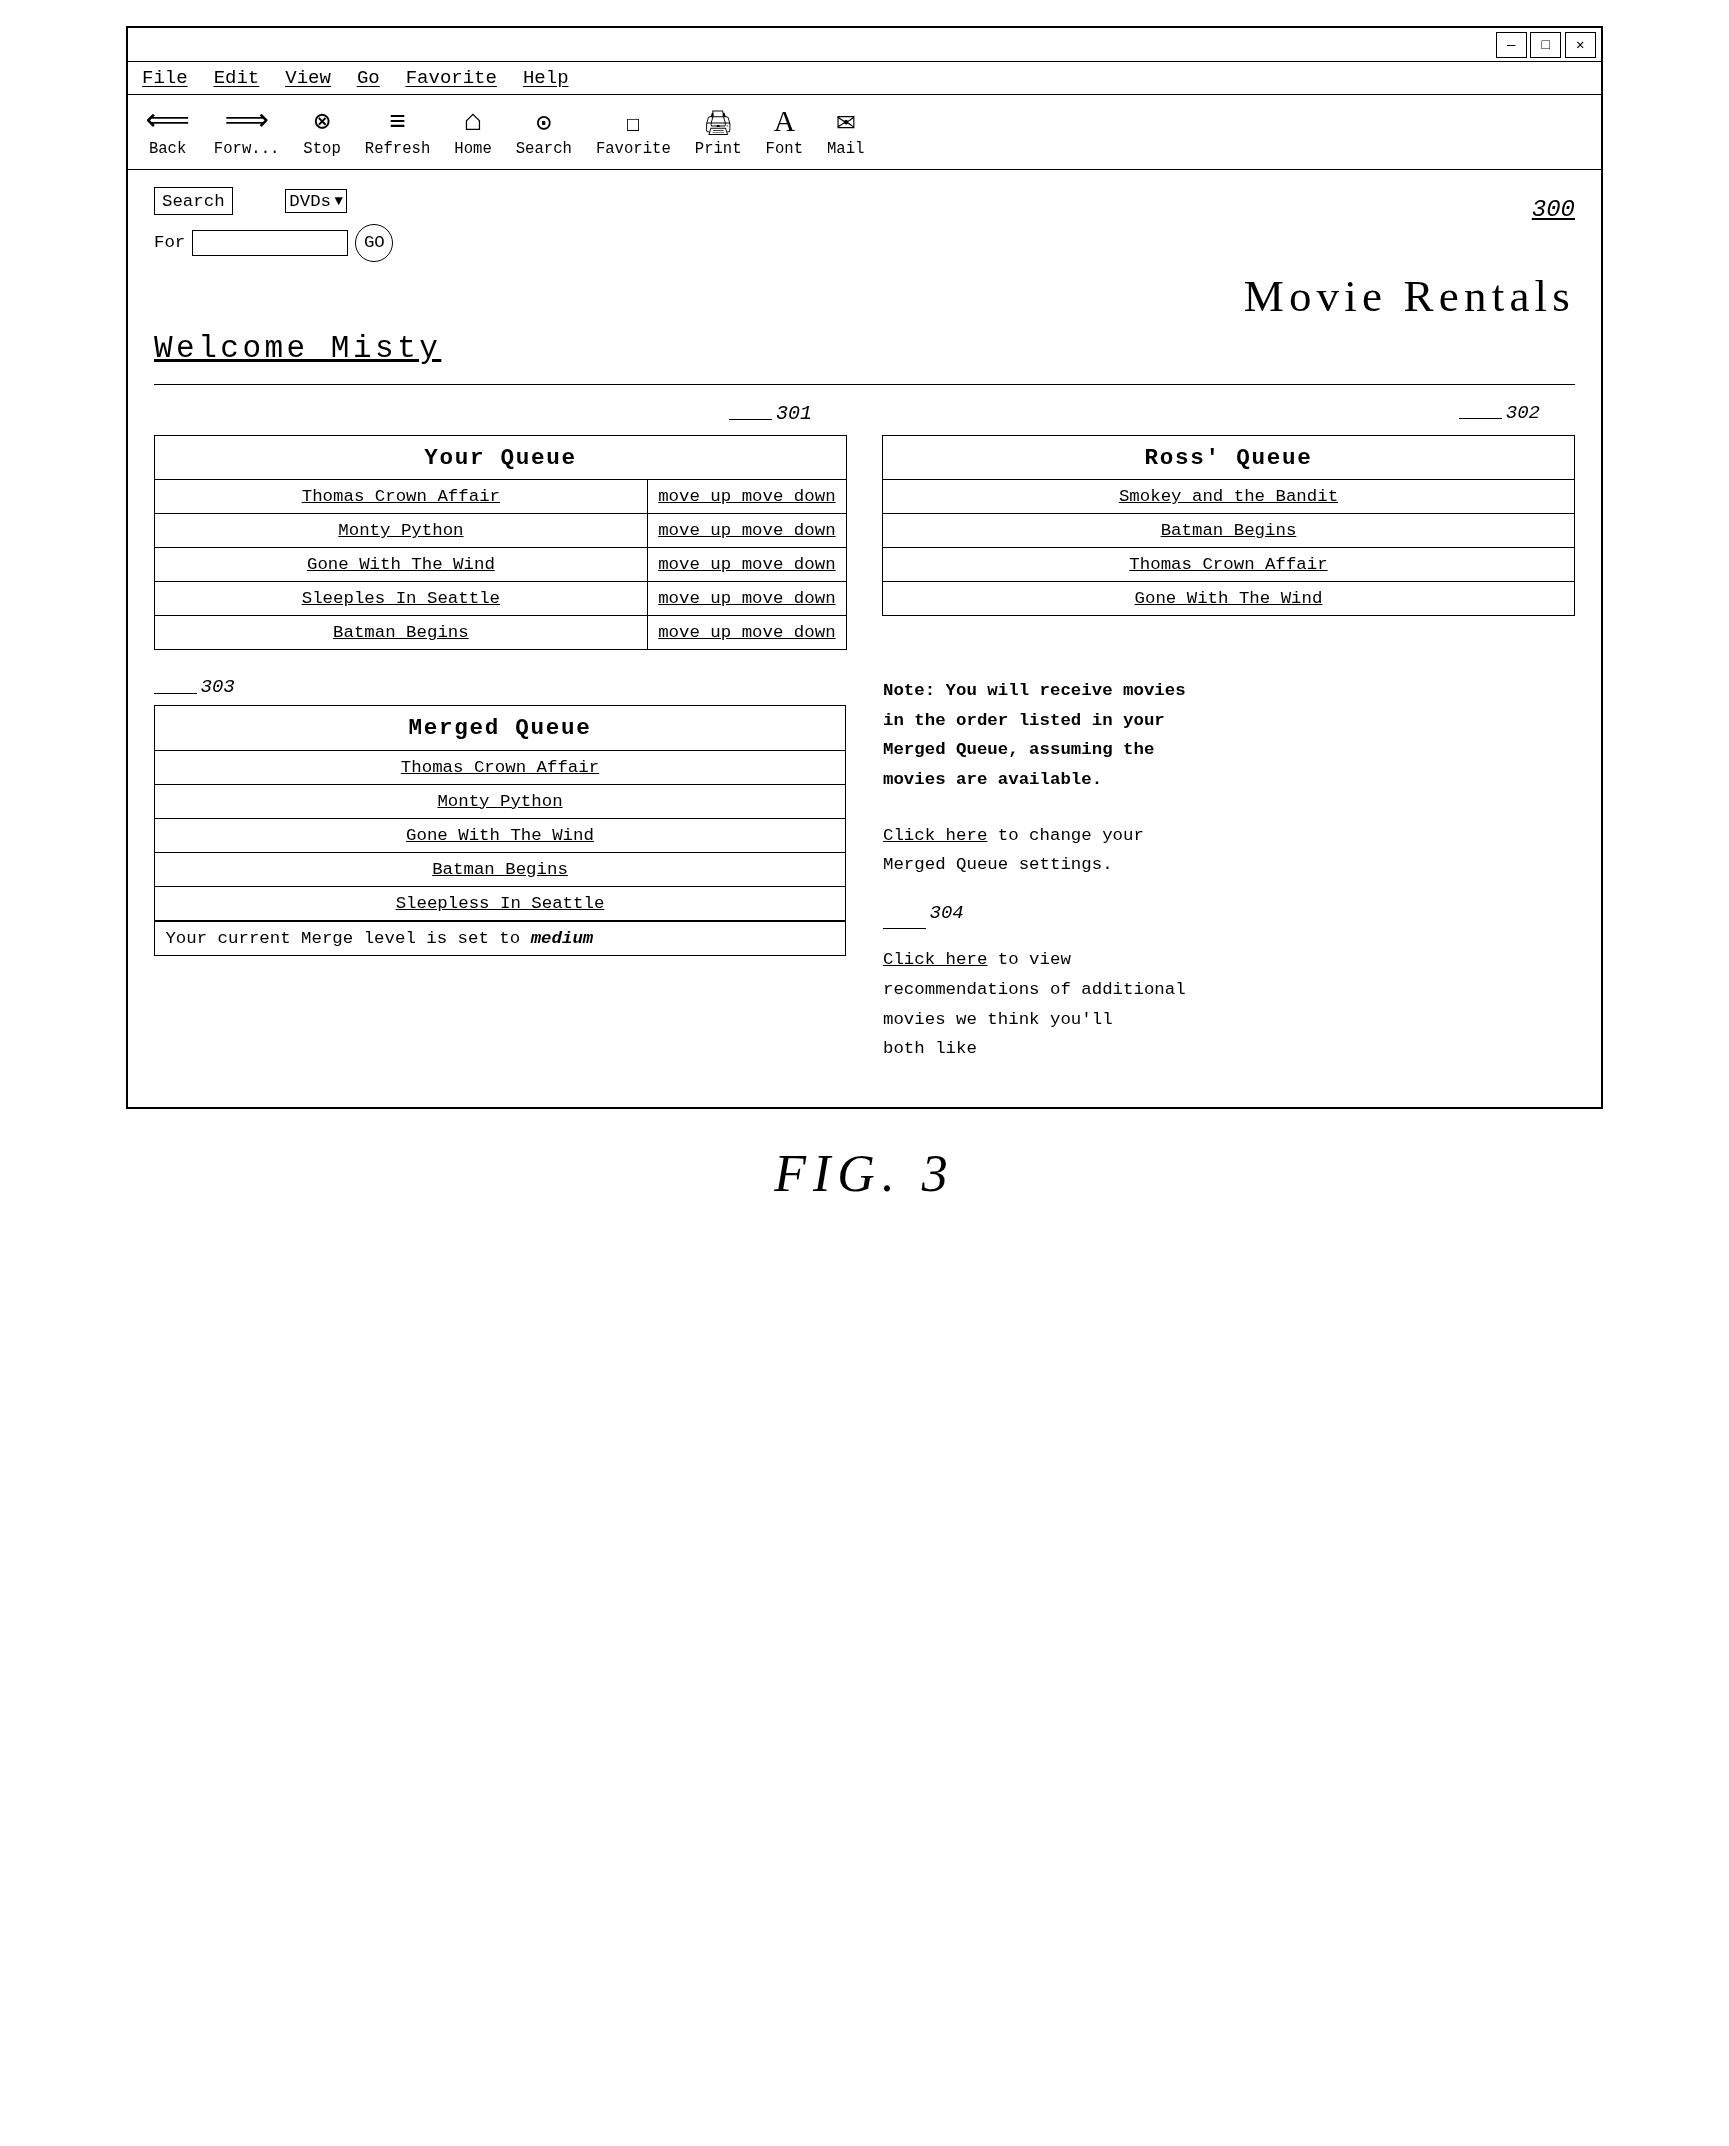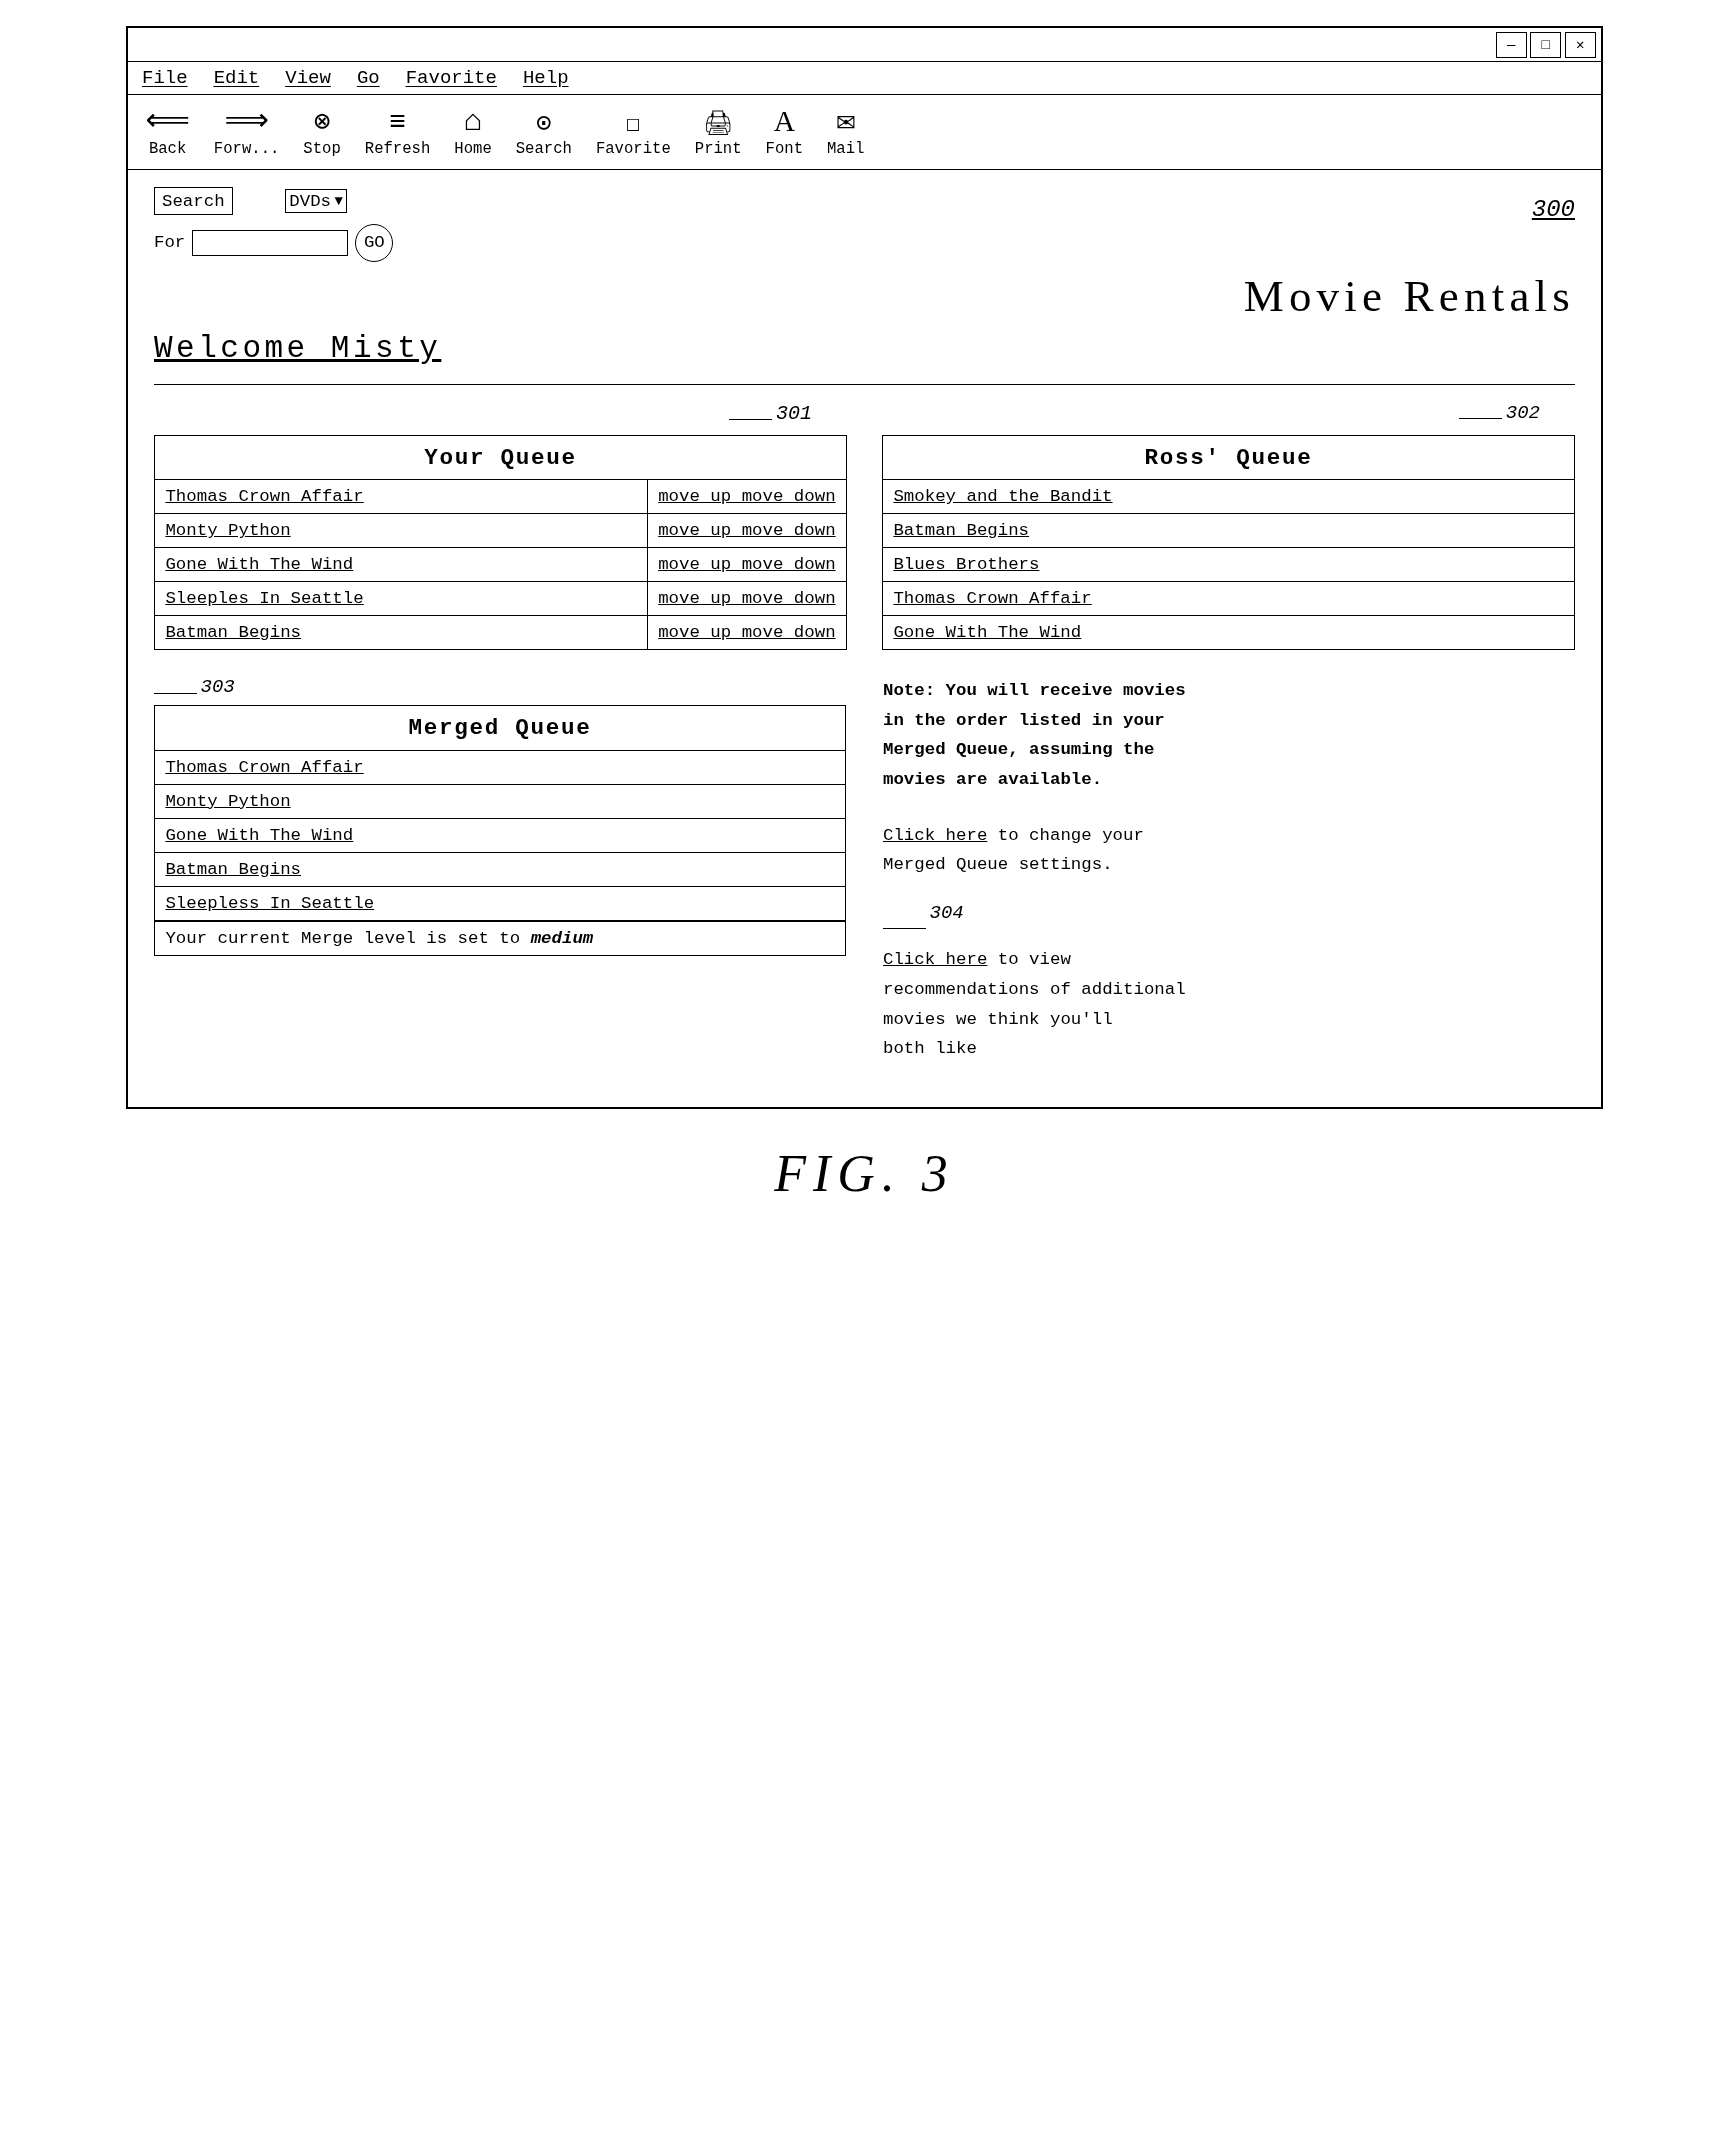"Thomas Crown Affair" .queue-row { text-align: none -> center }
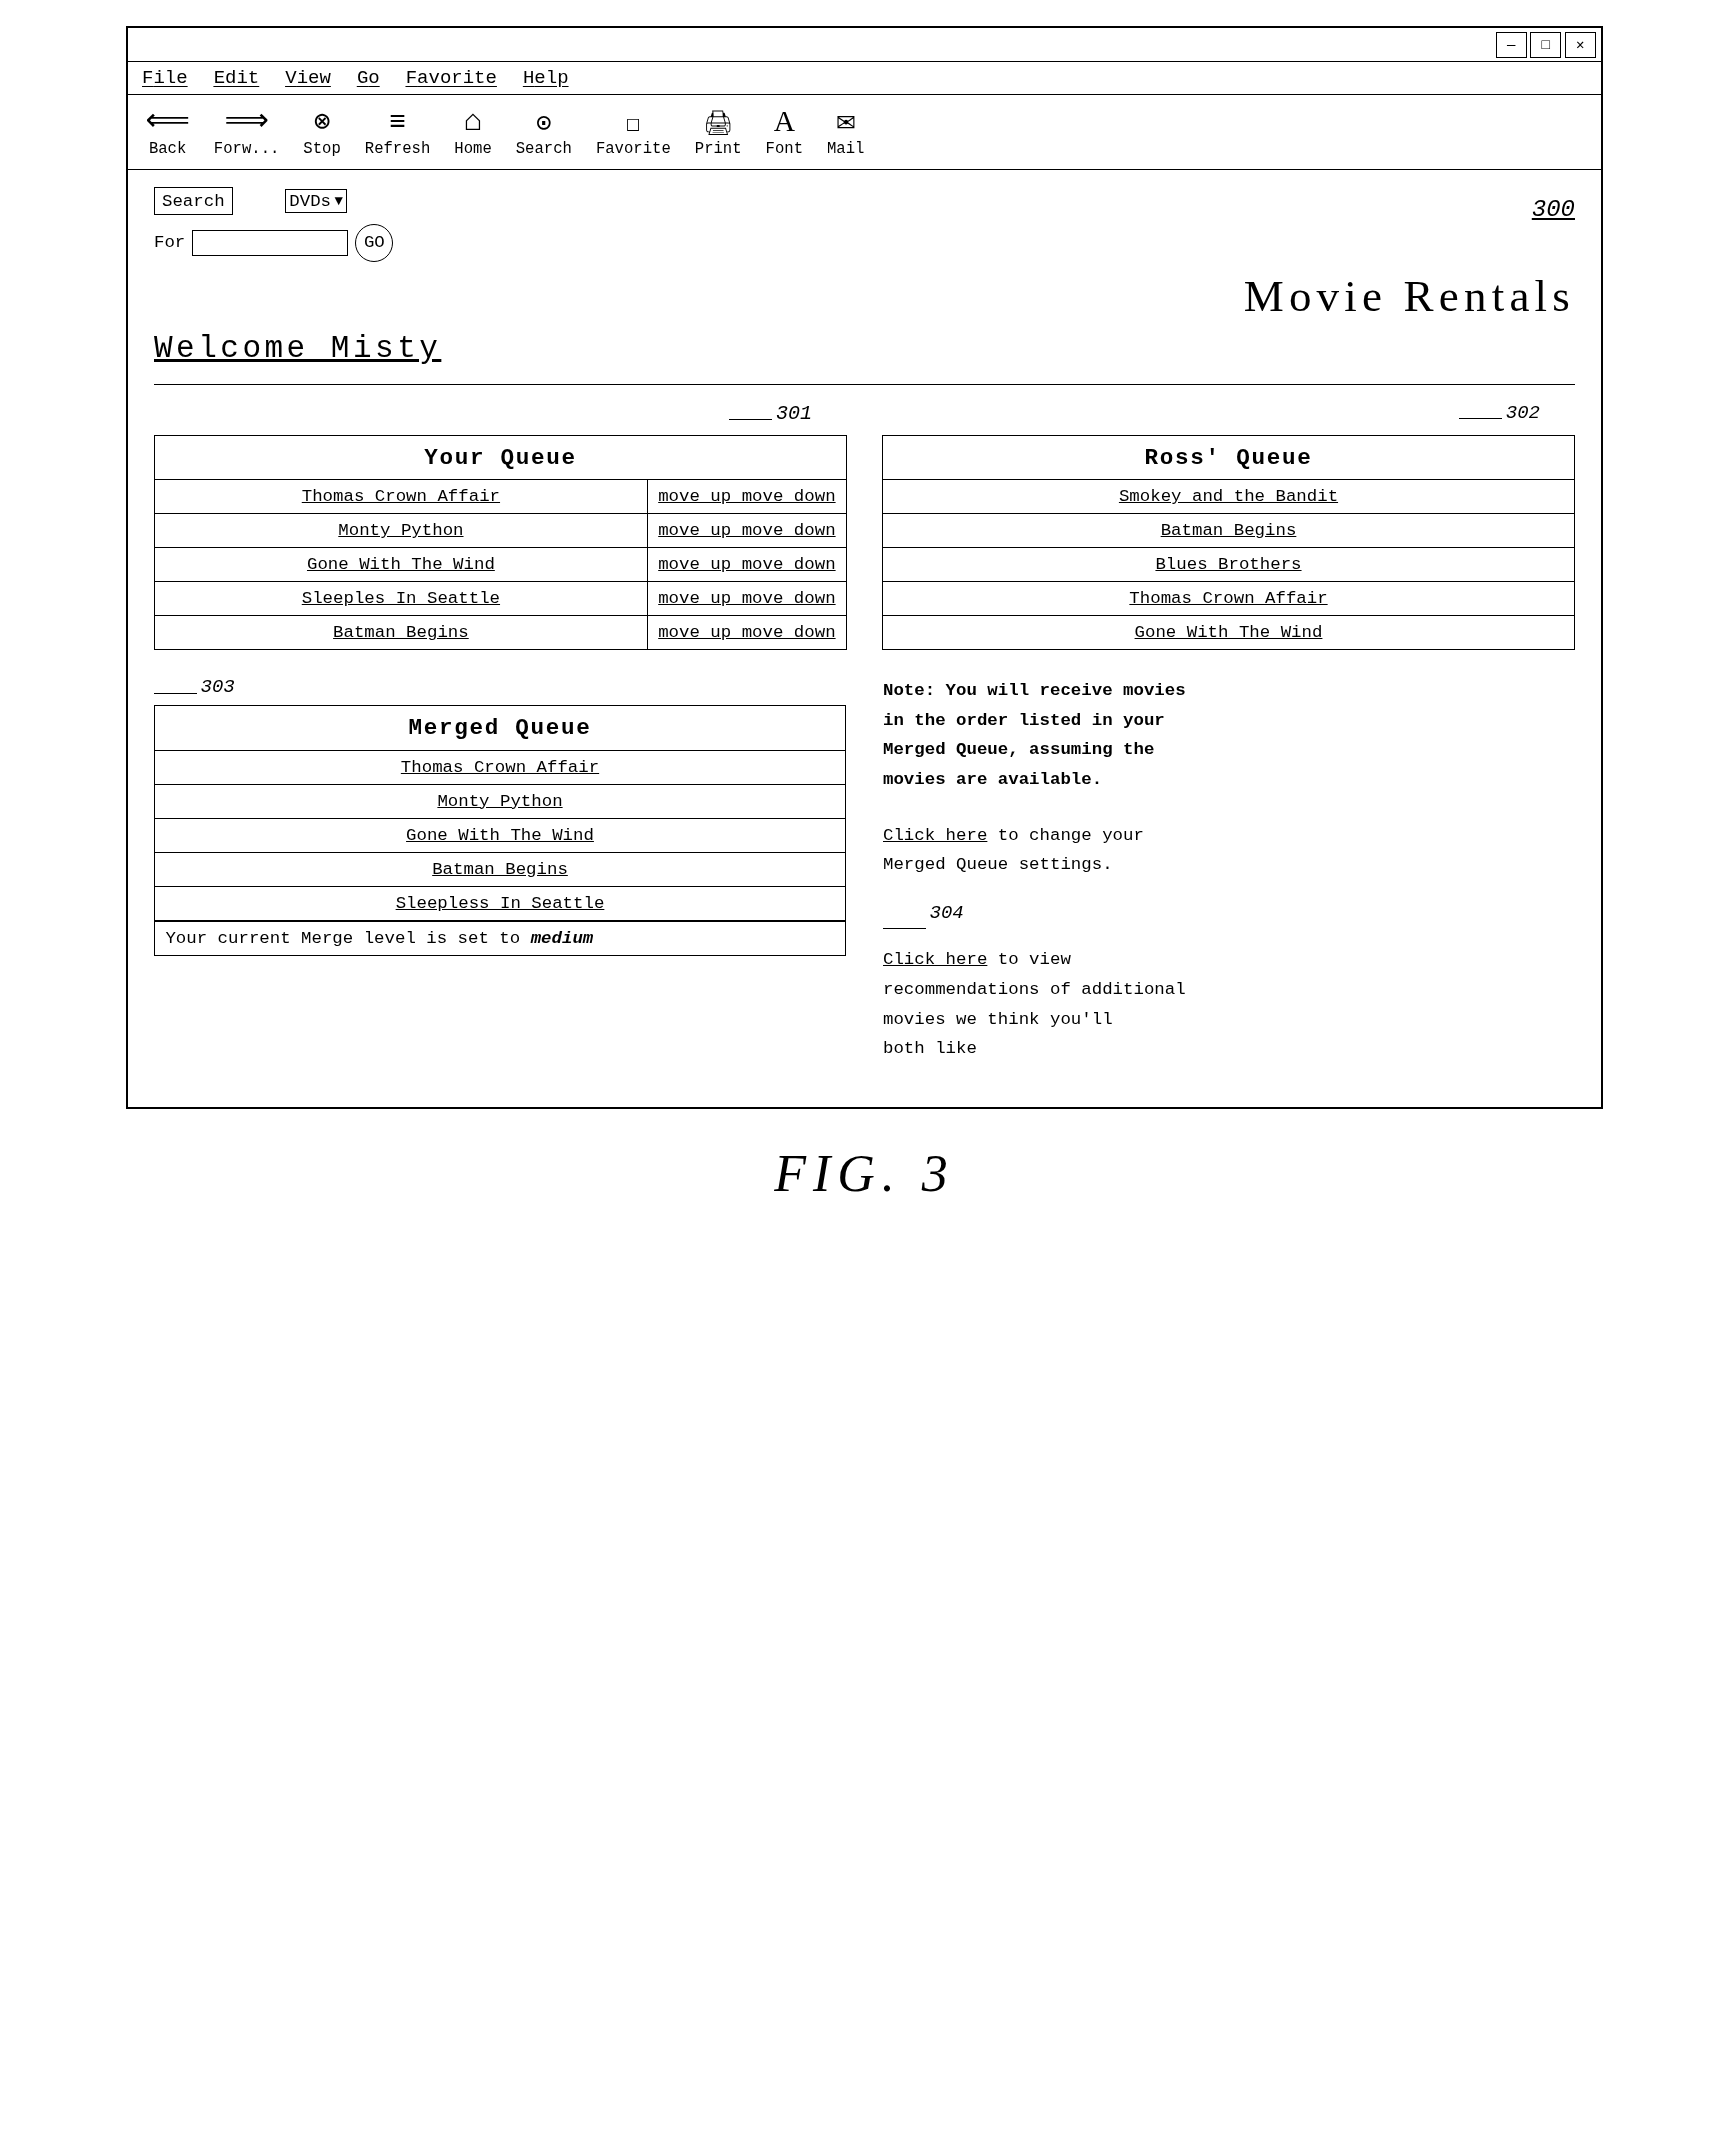"Blues Brothers" div.queue-row { html: <div> <span>Blues Brothers</span> </div> -> none }
